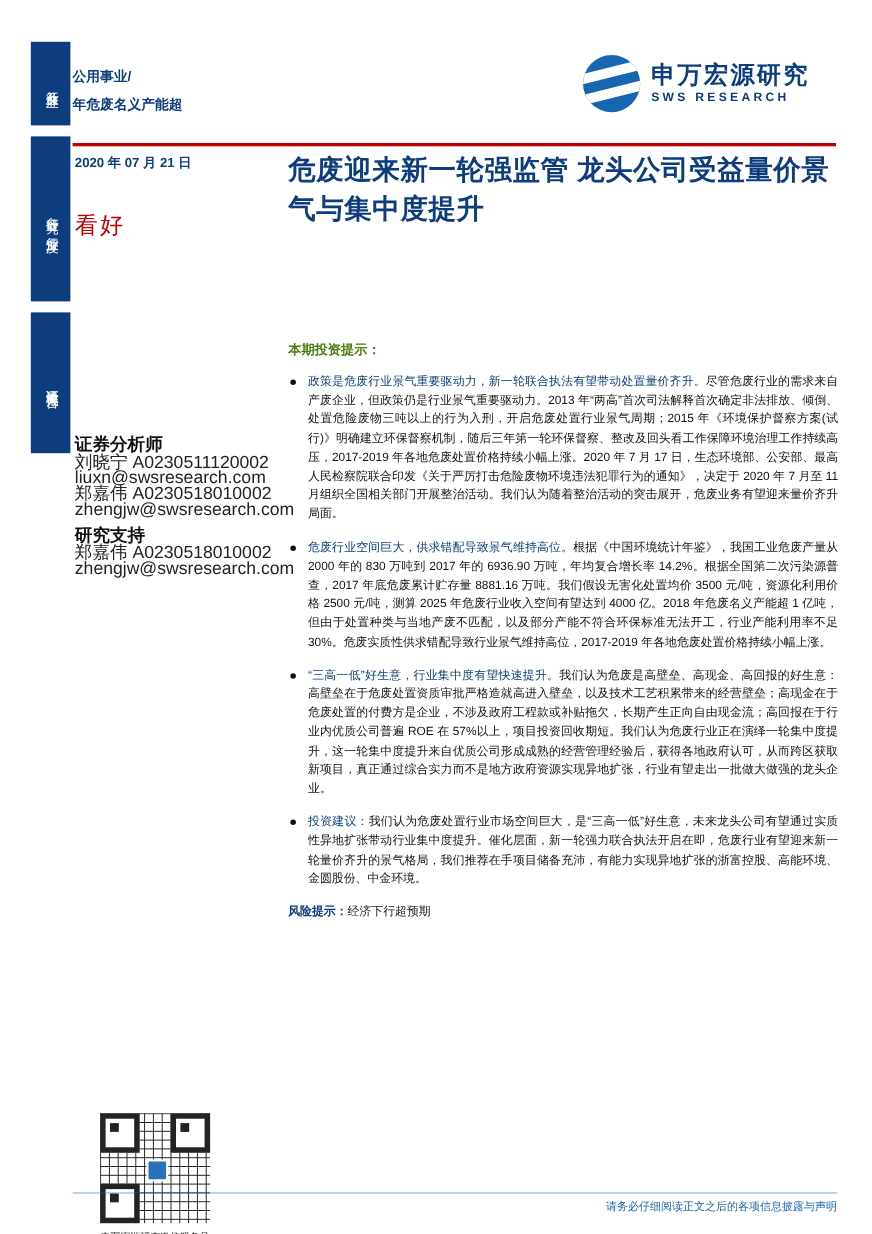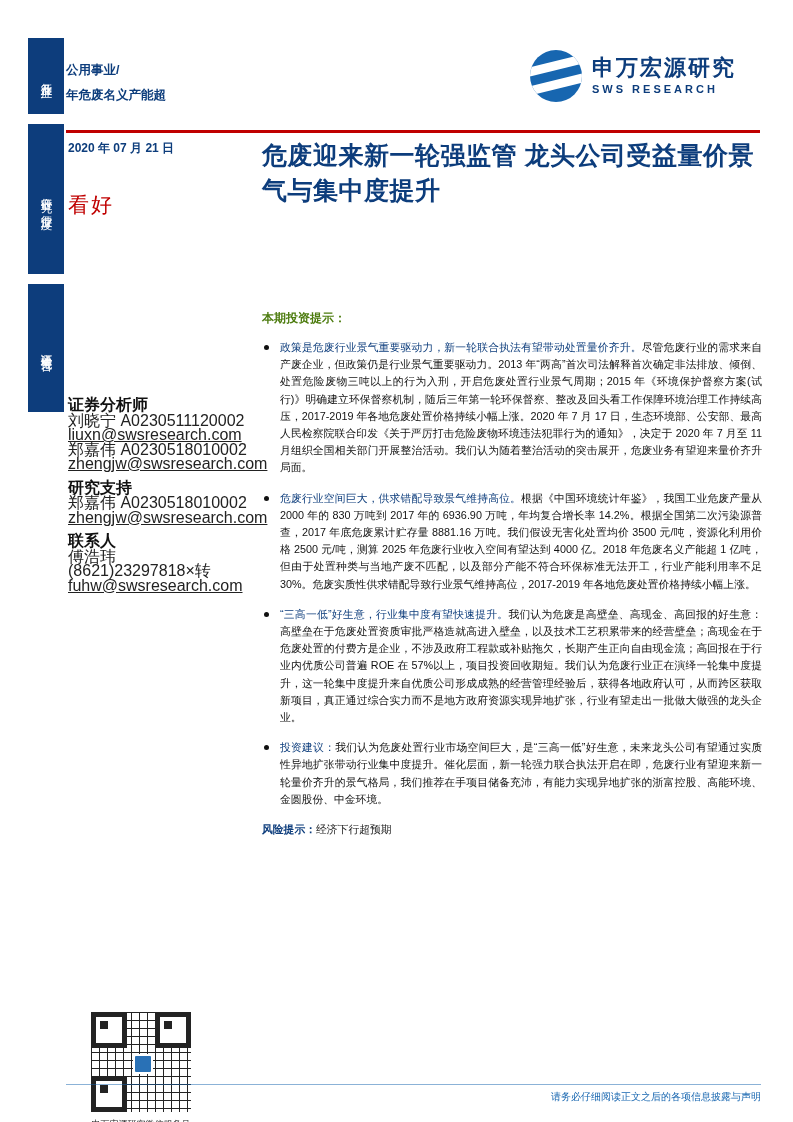"liuxn@swsresearch.com" .contacts .mail { text-decoration: underline -> none }
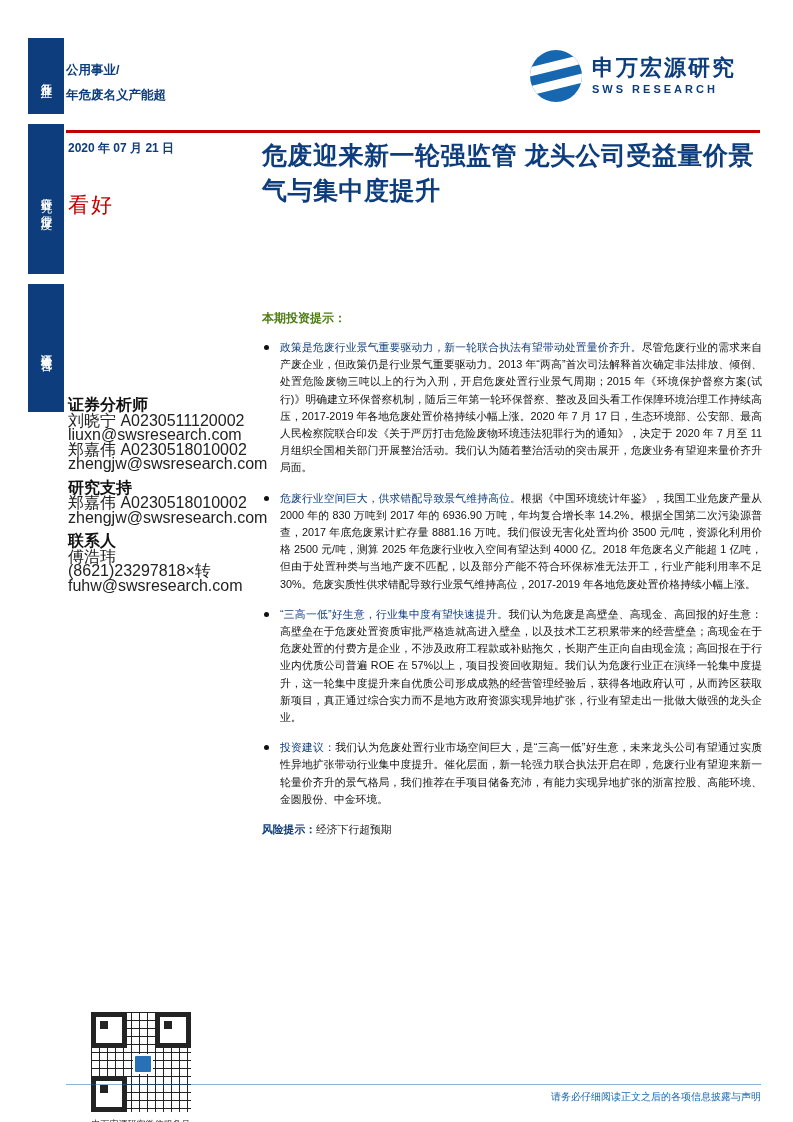"联系人" div.grp { html: <div> <div>联系人</div> <div>傅浩玮</div> <div>(8621)23297818×转</div> <div>fuhw@swsresearch.com</div> </div> -> none }
